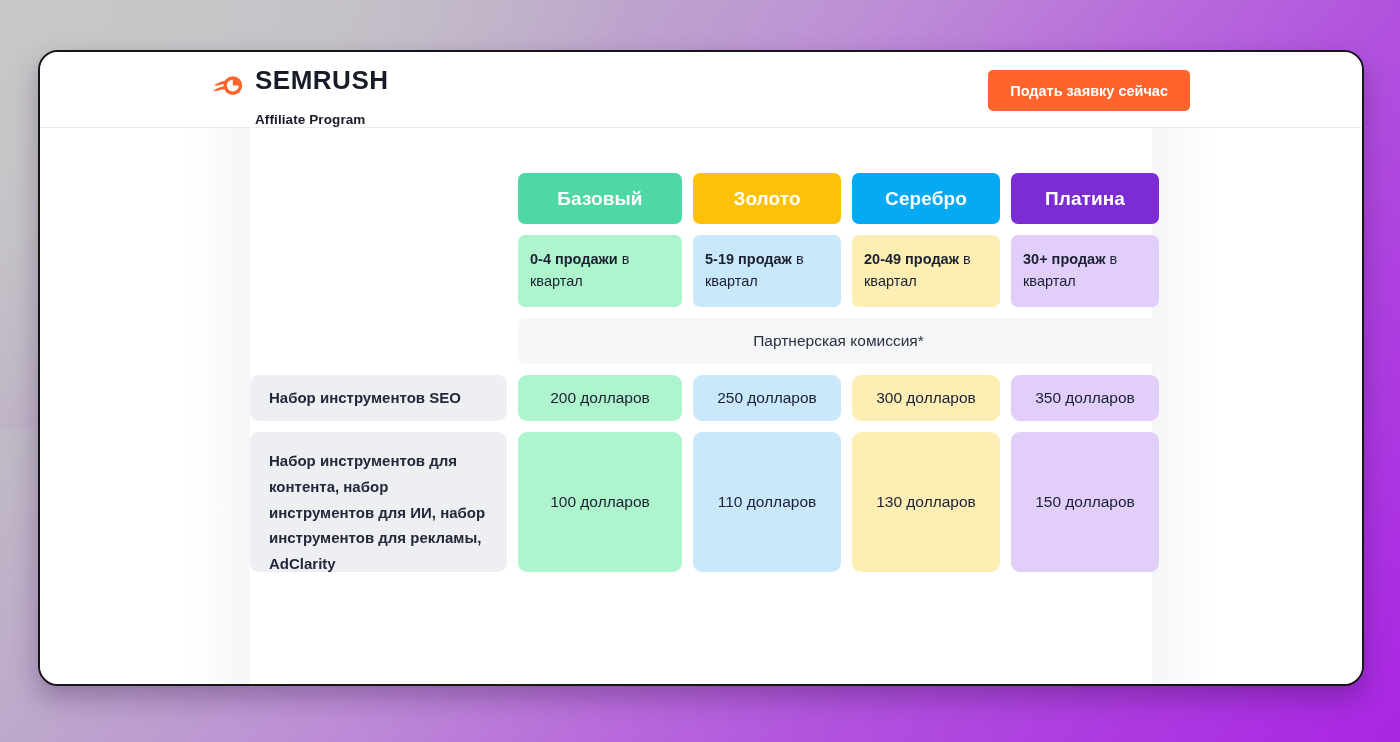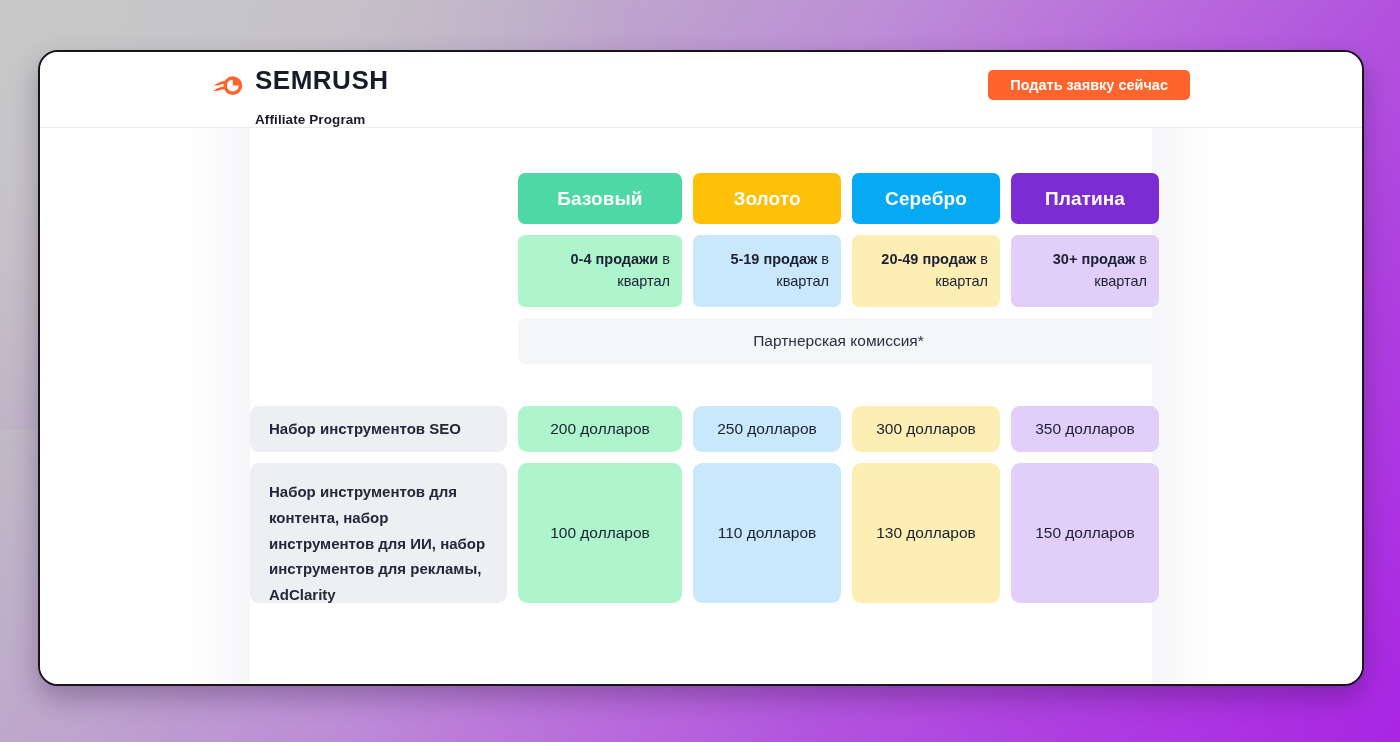"Подать заявку сейчас" .cta-button { height: 30px -> 41px }
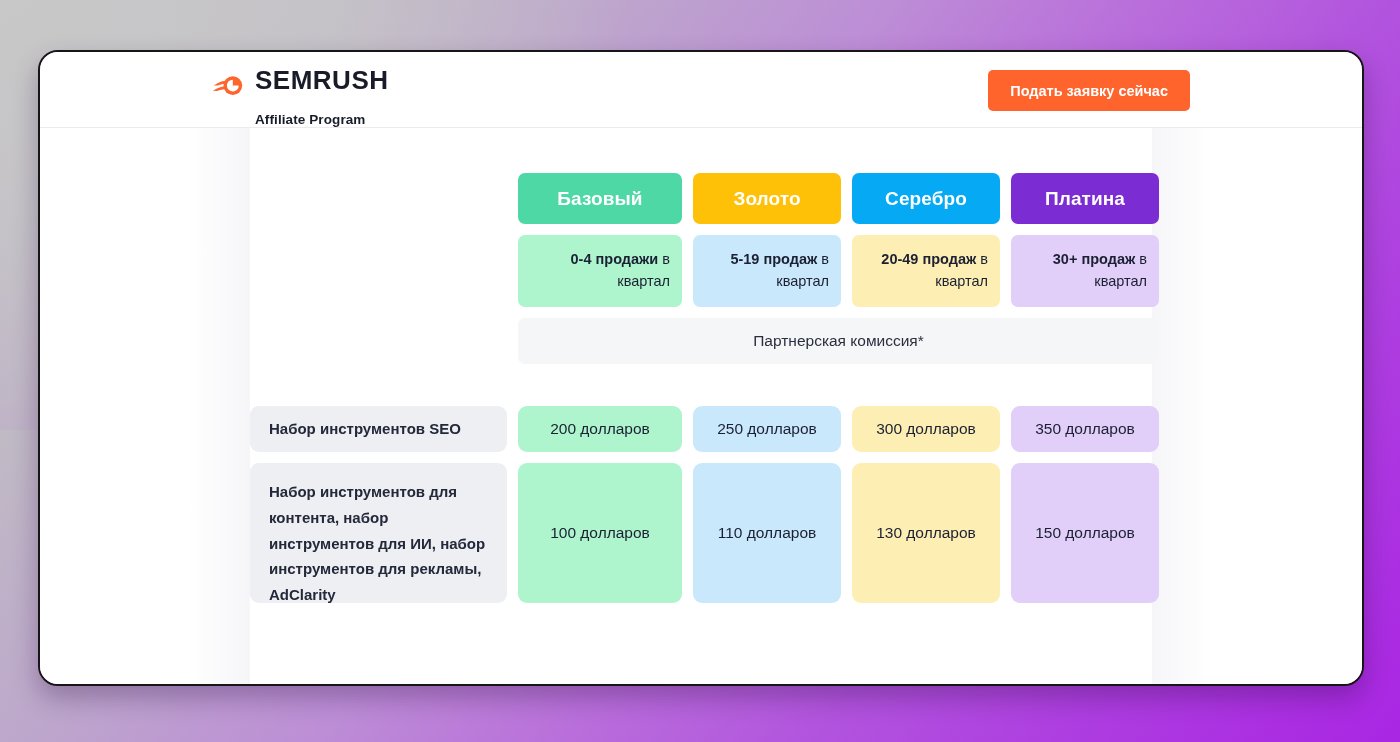"0-4 продажи в квартал" .tier-sales { text-align: right -> left }
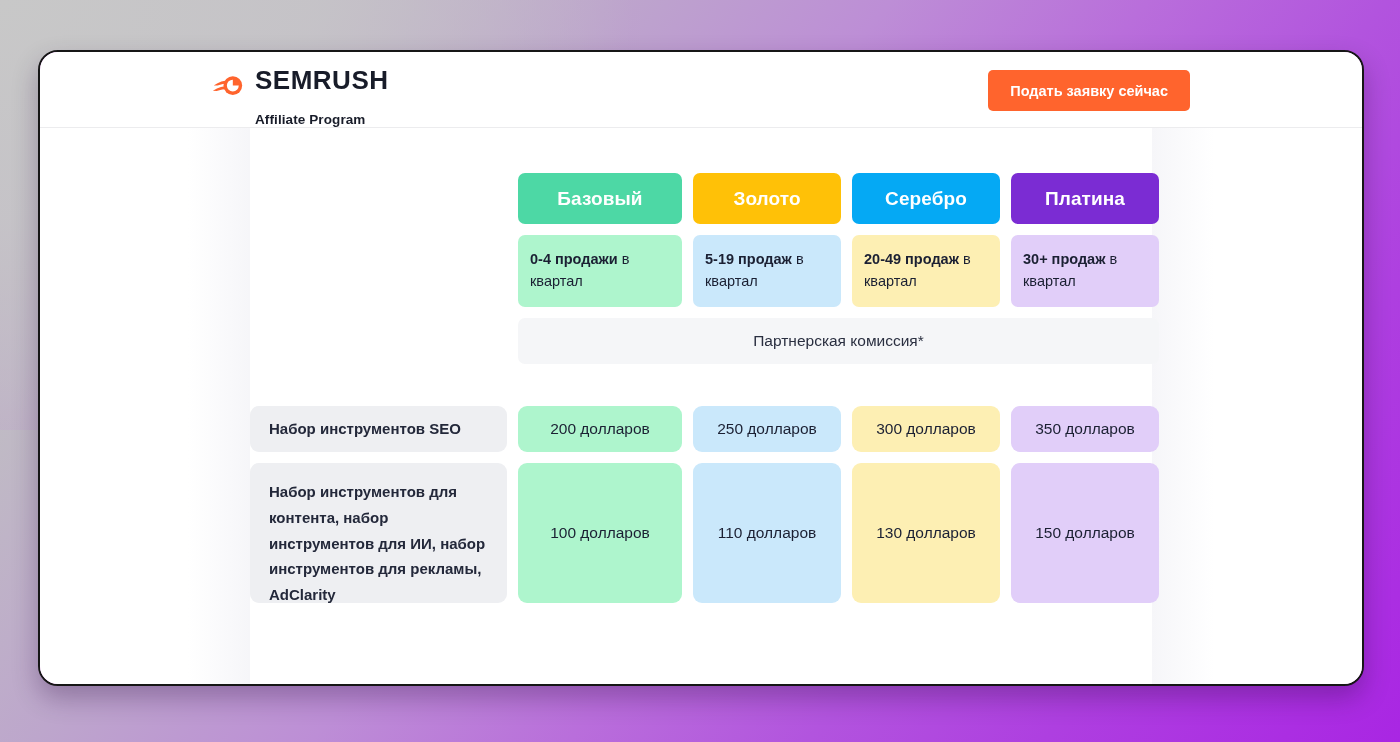"Набор инструментов SEO" .h-row1 { margin-top: 31px -> none }
